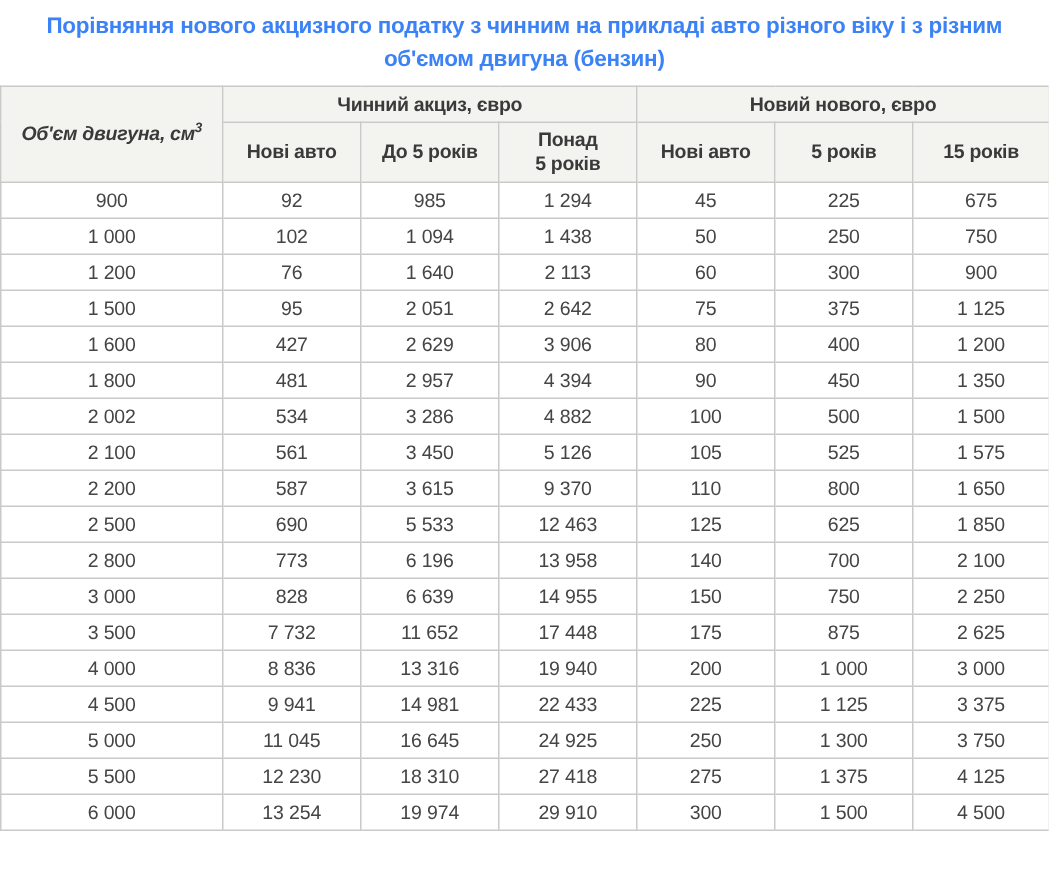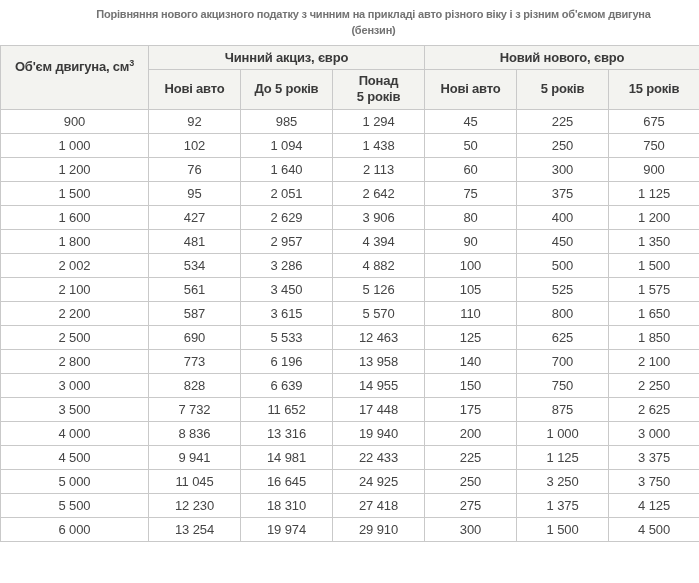"Порівняння нового акцизного податку з" .page-title { color: #737373 -> #3b82f6; font-size: 11px -> 15px; margin-left: 48px -> none }
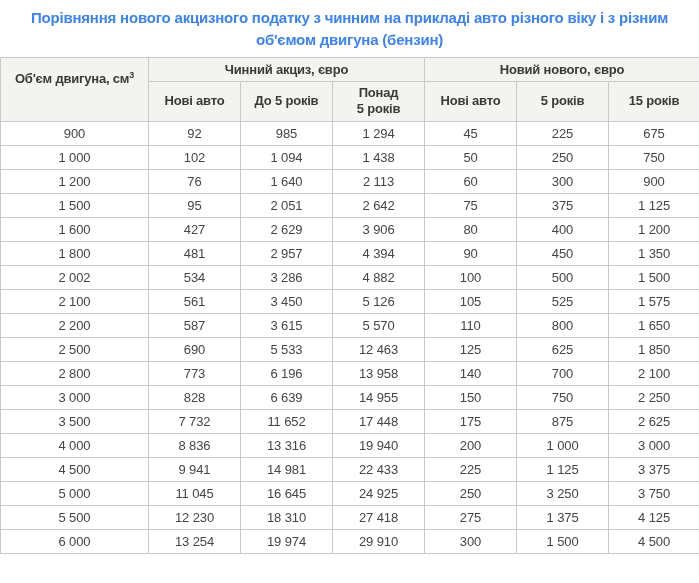"Об'єм двигуна, см3" th.volume-header { font-style: none -> italic; padding-top: 13px -> 23px }
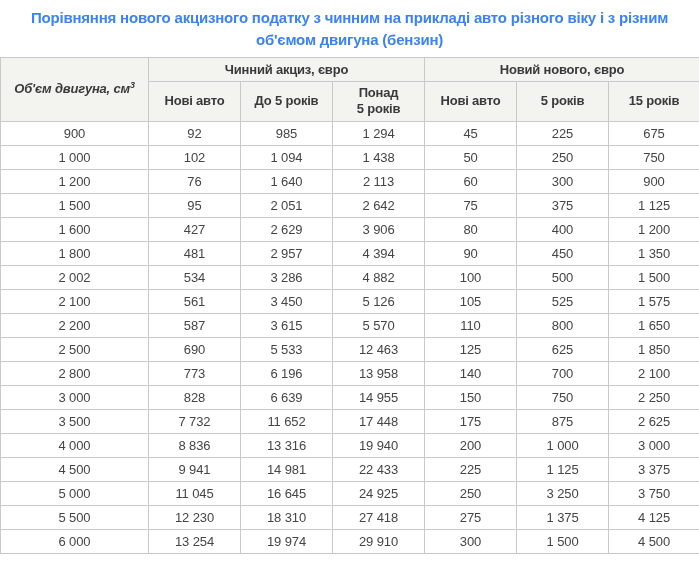"5 570" td { text: 5 570 -> 9 370 }
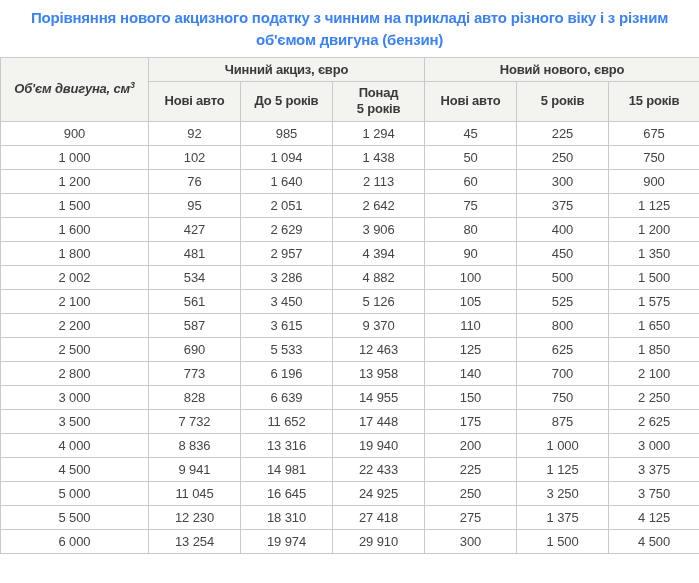"3 250" td { text: 3 250 -> 1 300 }
